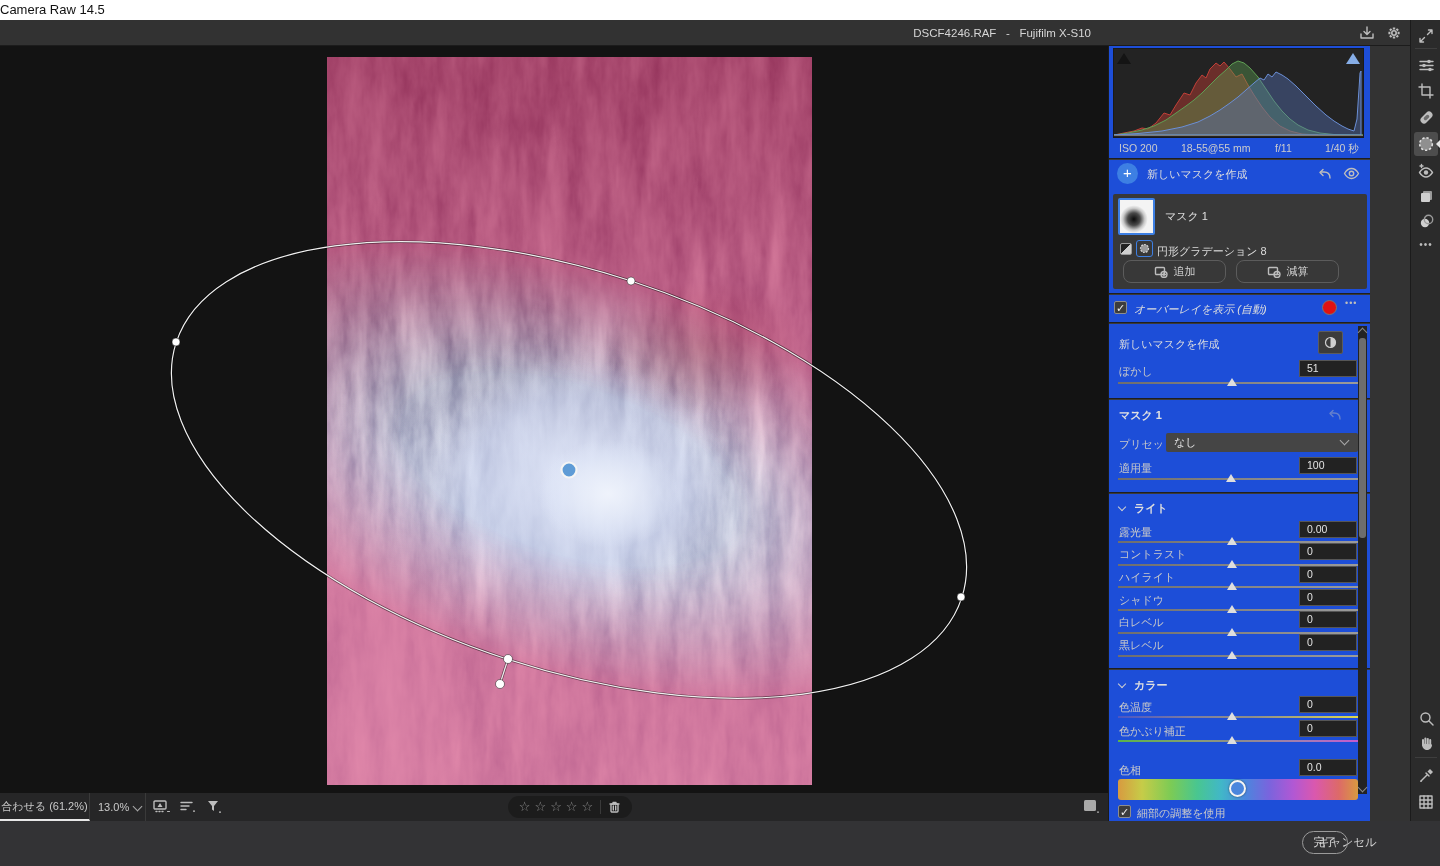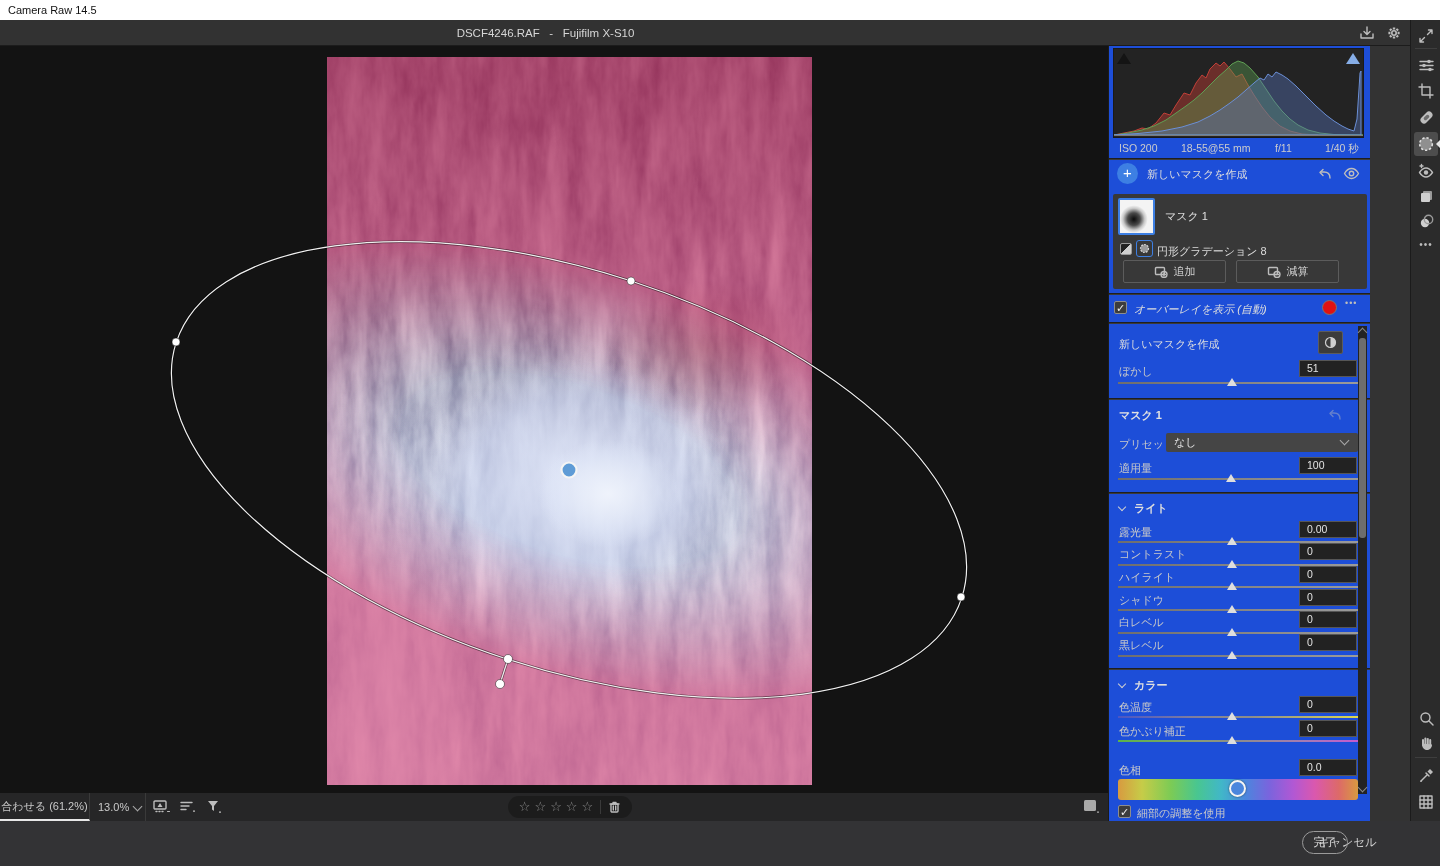"Camera Raw 14.5" #titlebar { font-size: 11px -> 13px; padding-left: 8px -> none }
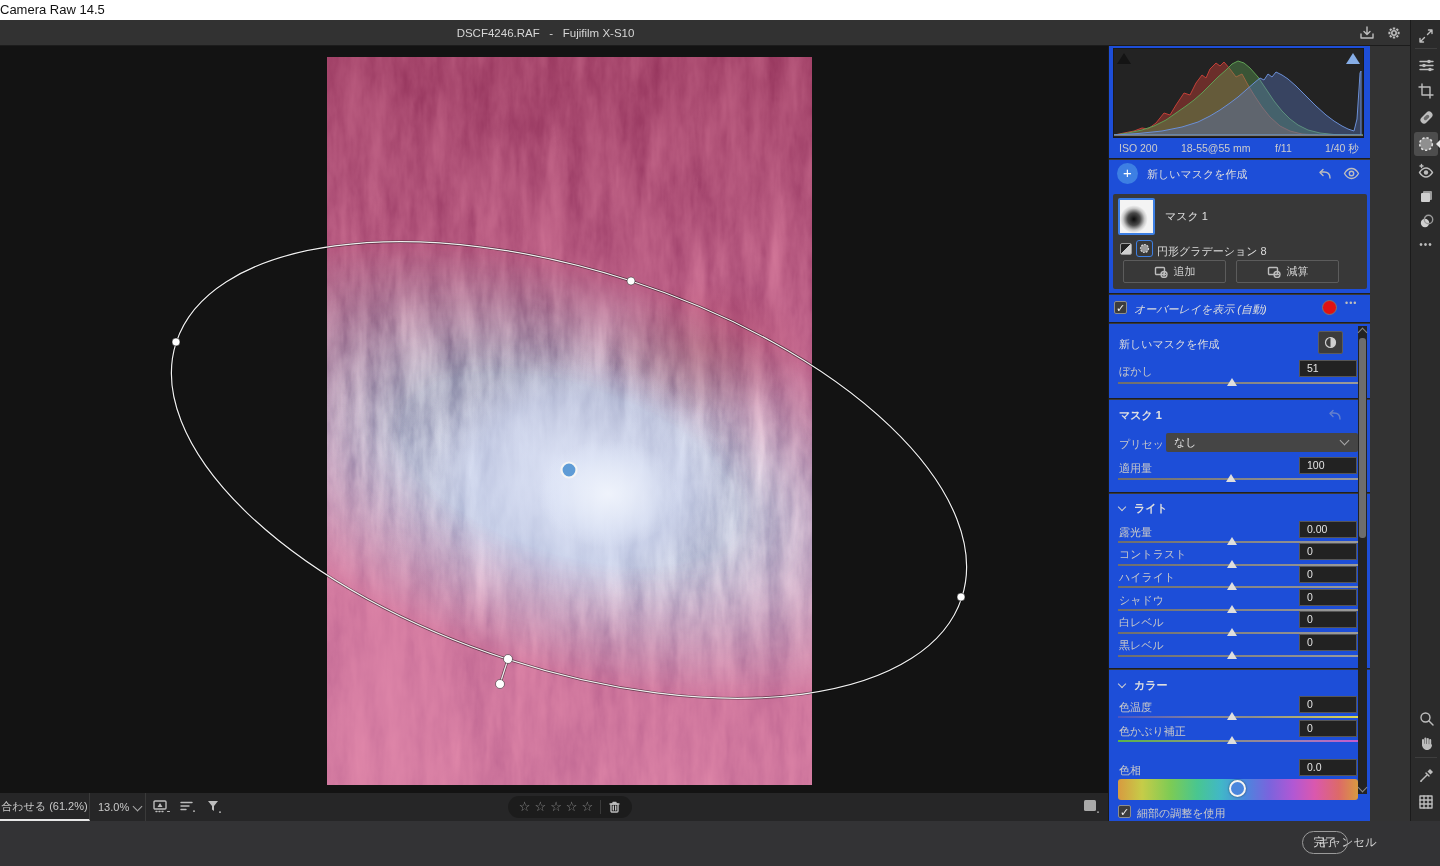"DSCF4246.RAF - Fujifilm X-S10" #appheader .fname { text-align: center -> right }
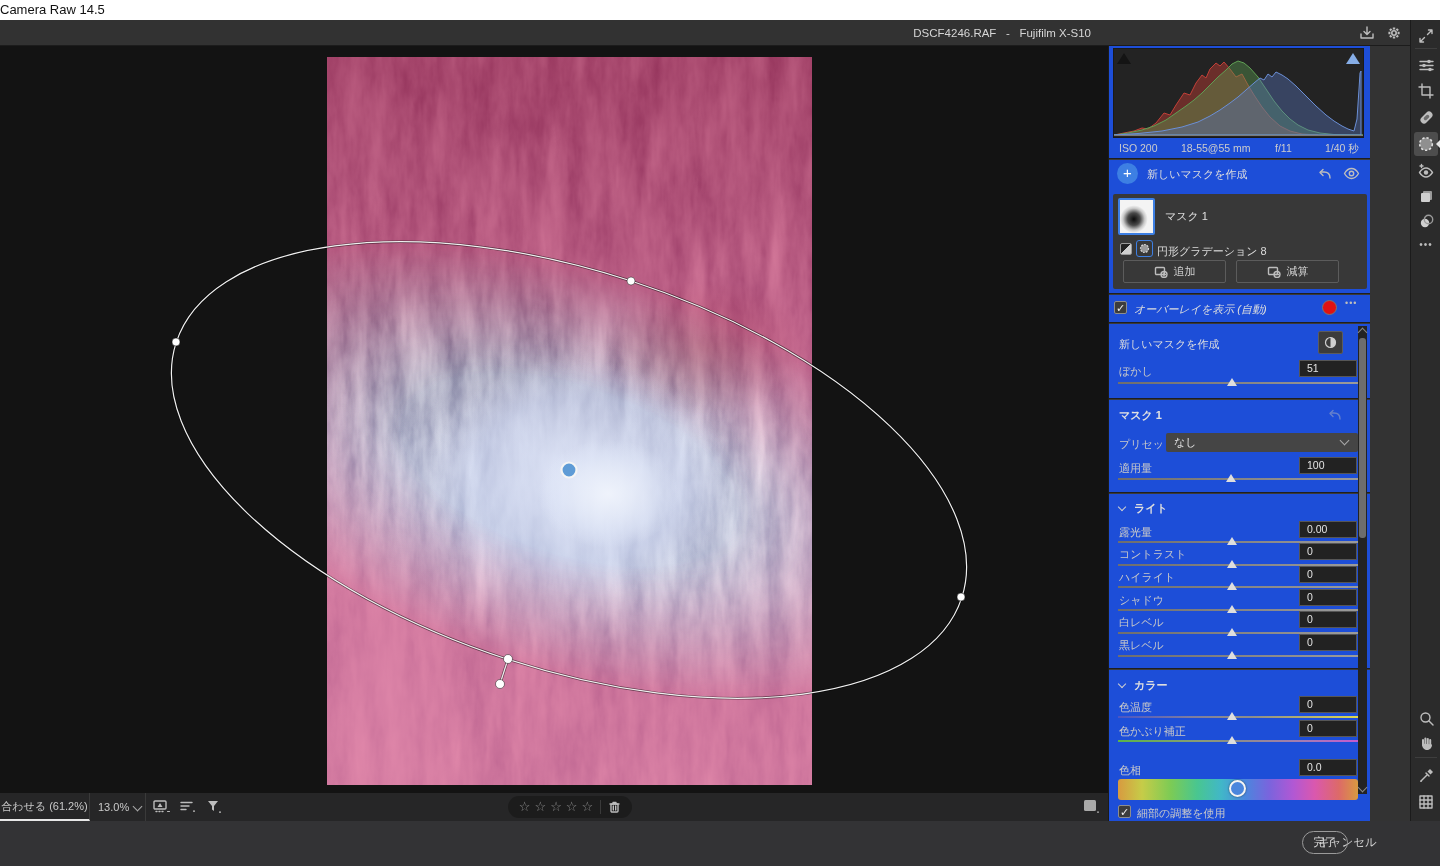"追加" .maskbtn { border-radius: 2px -> 8px }
